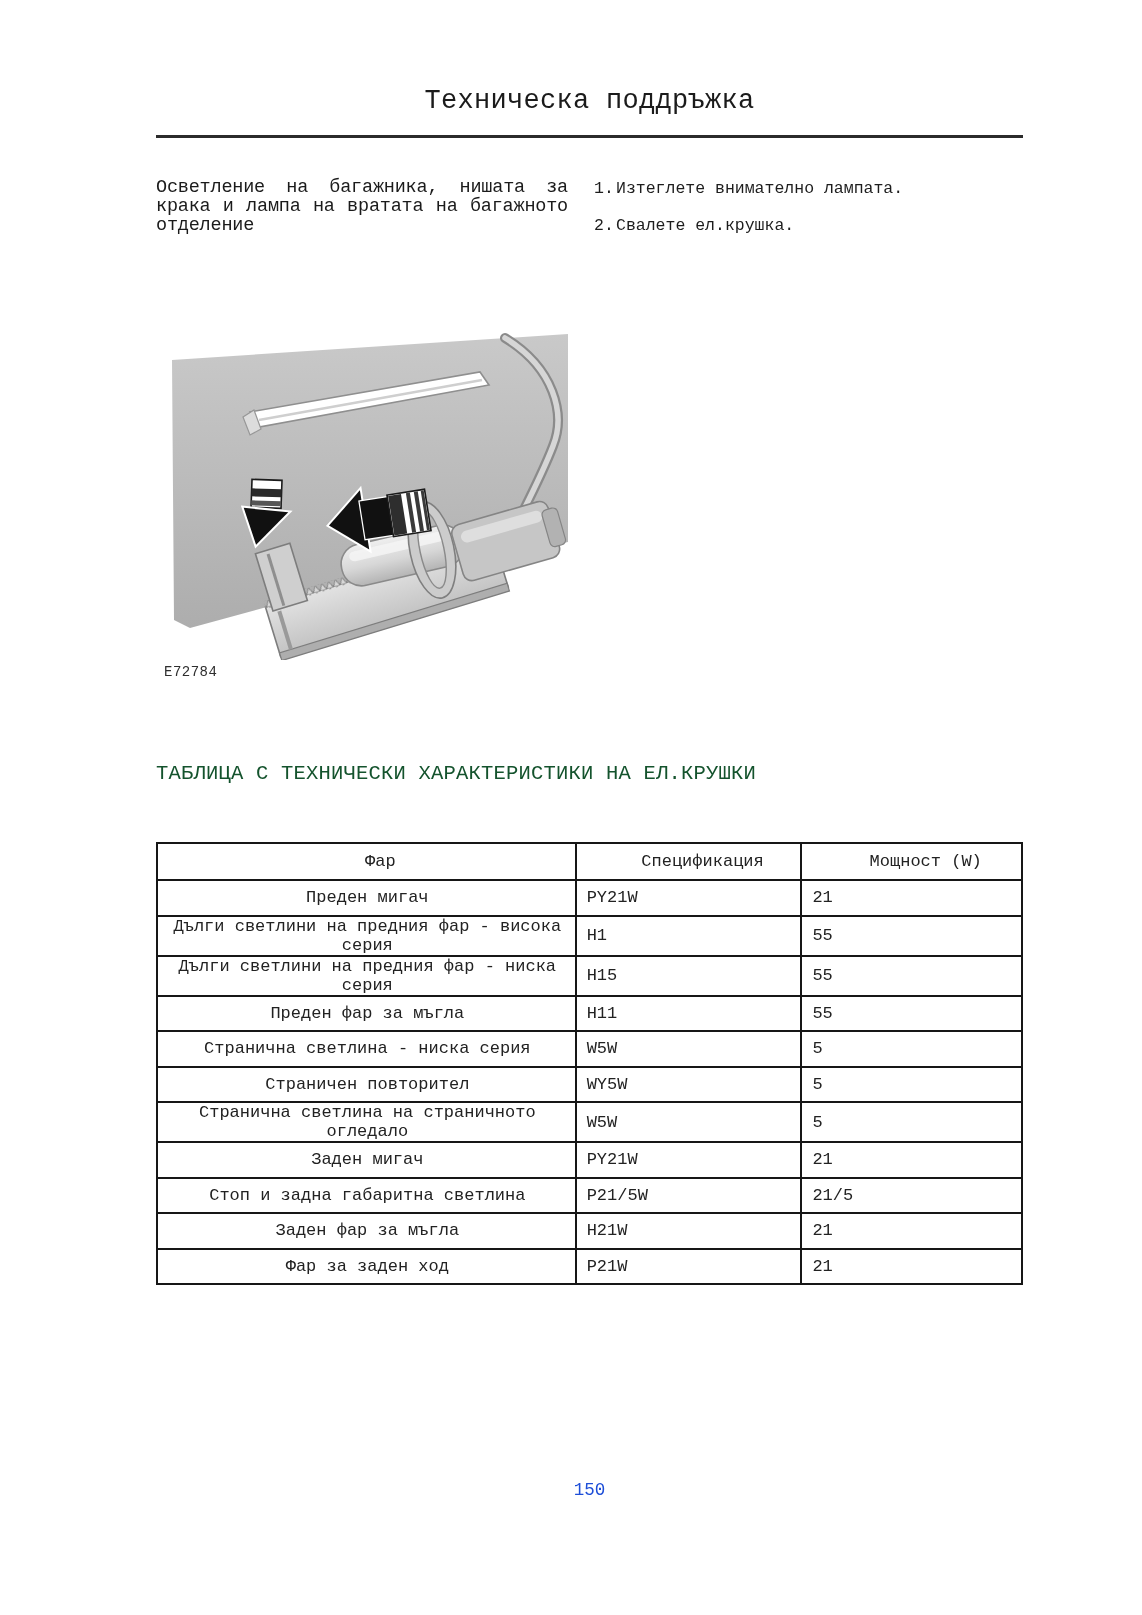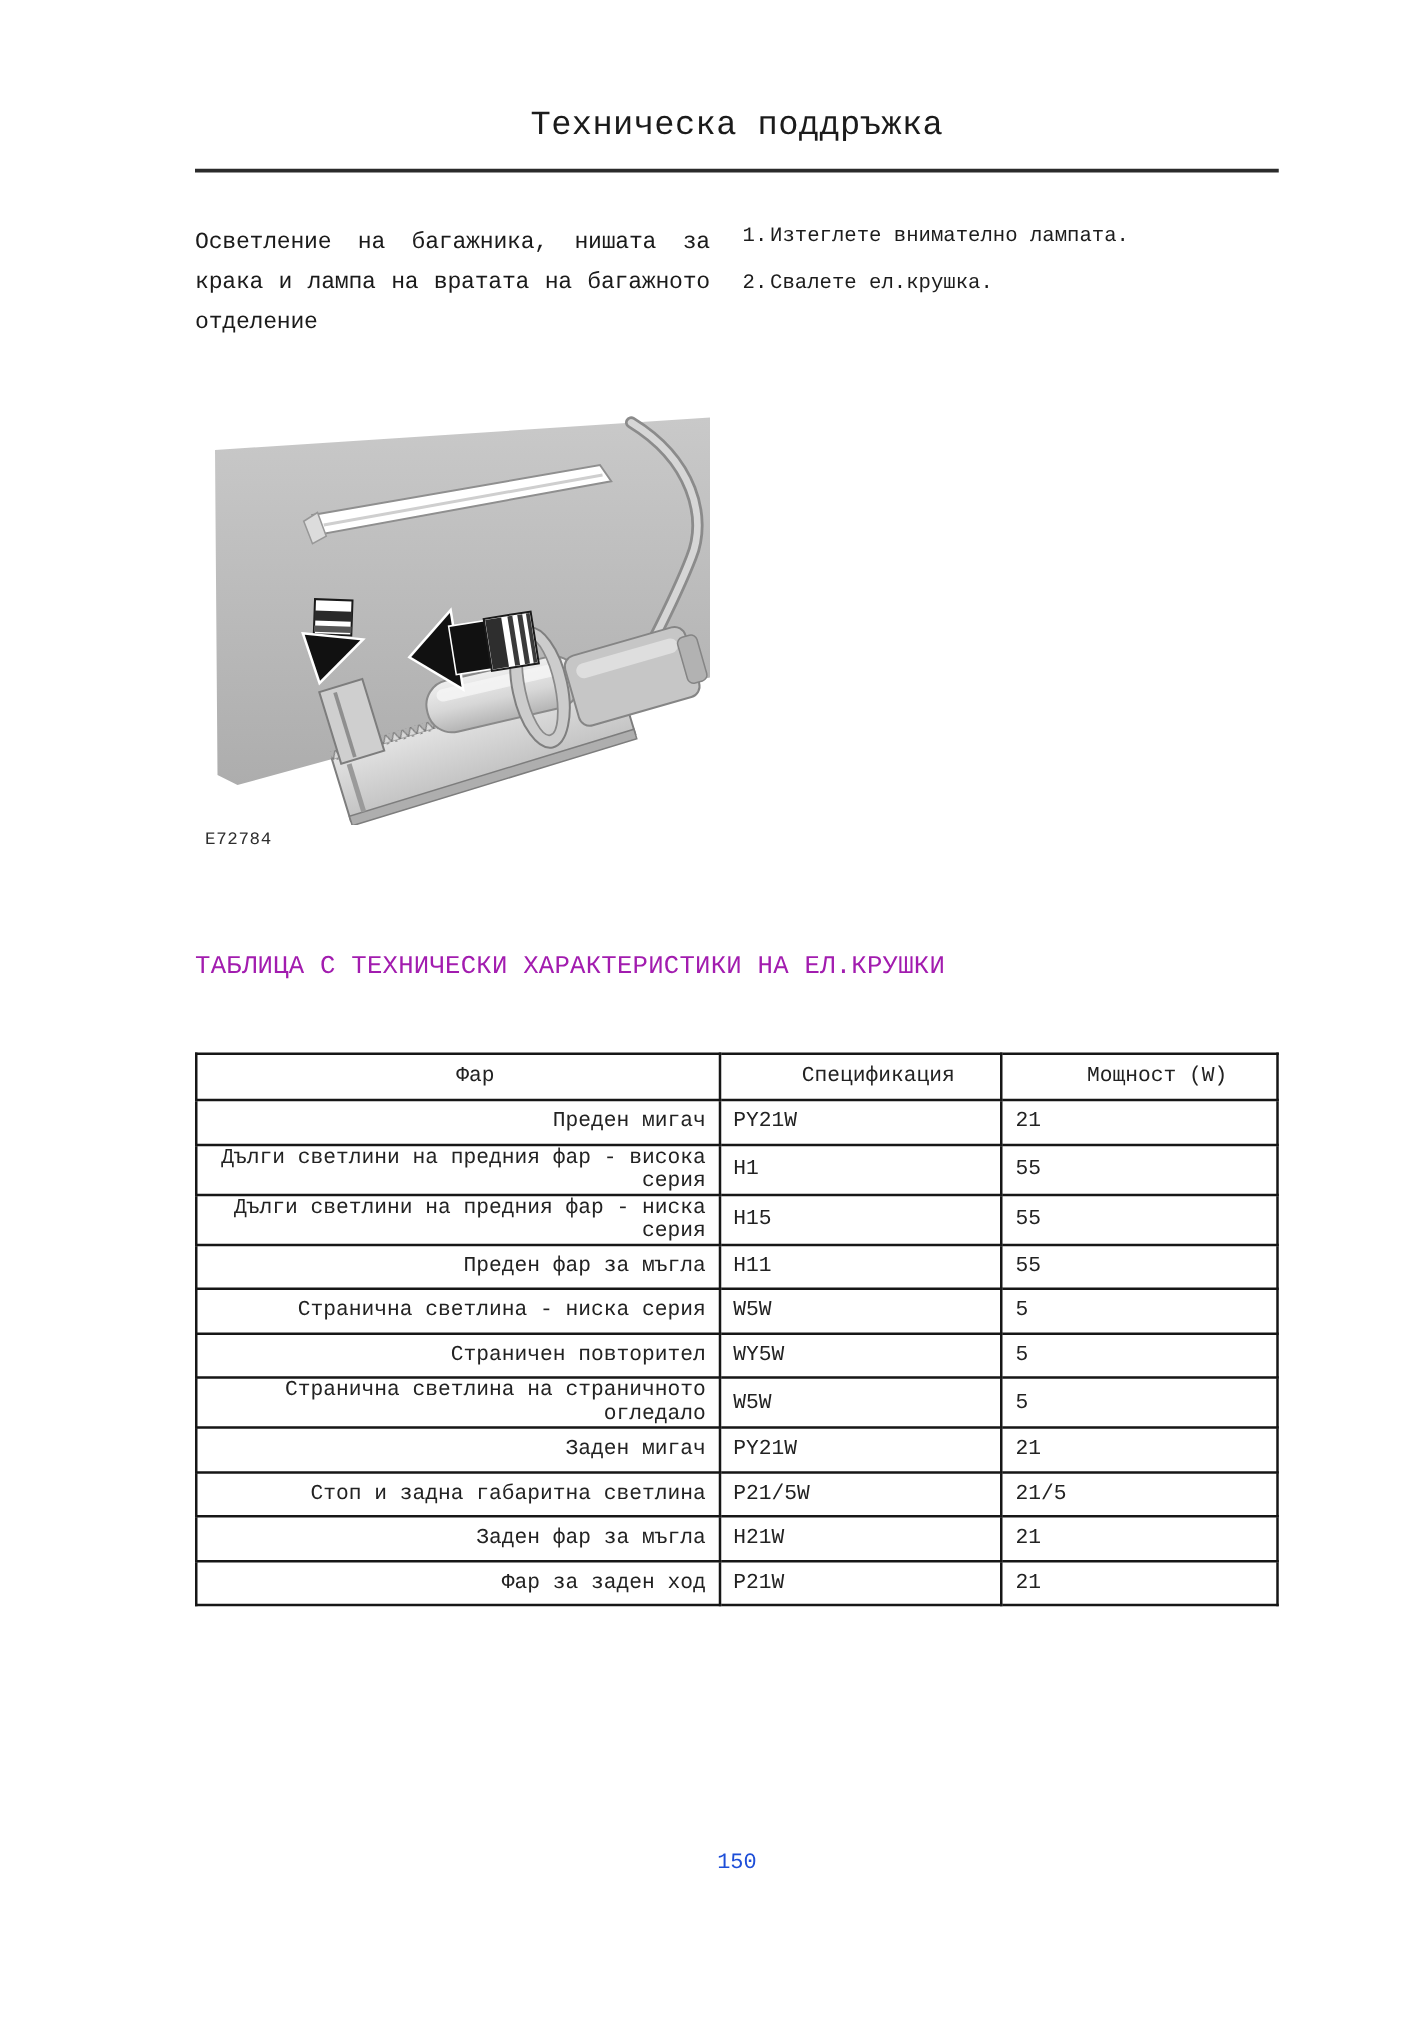"Осветление на багажника, нишата за" .intro-heading { line-height: 32px -> 19px }
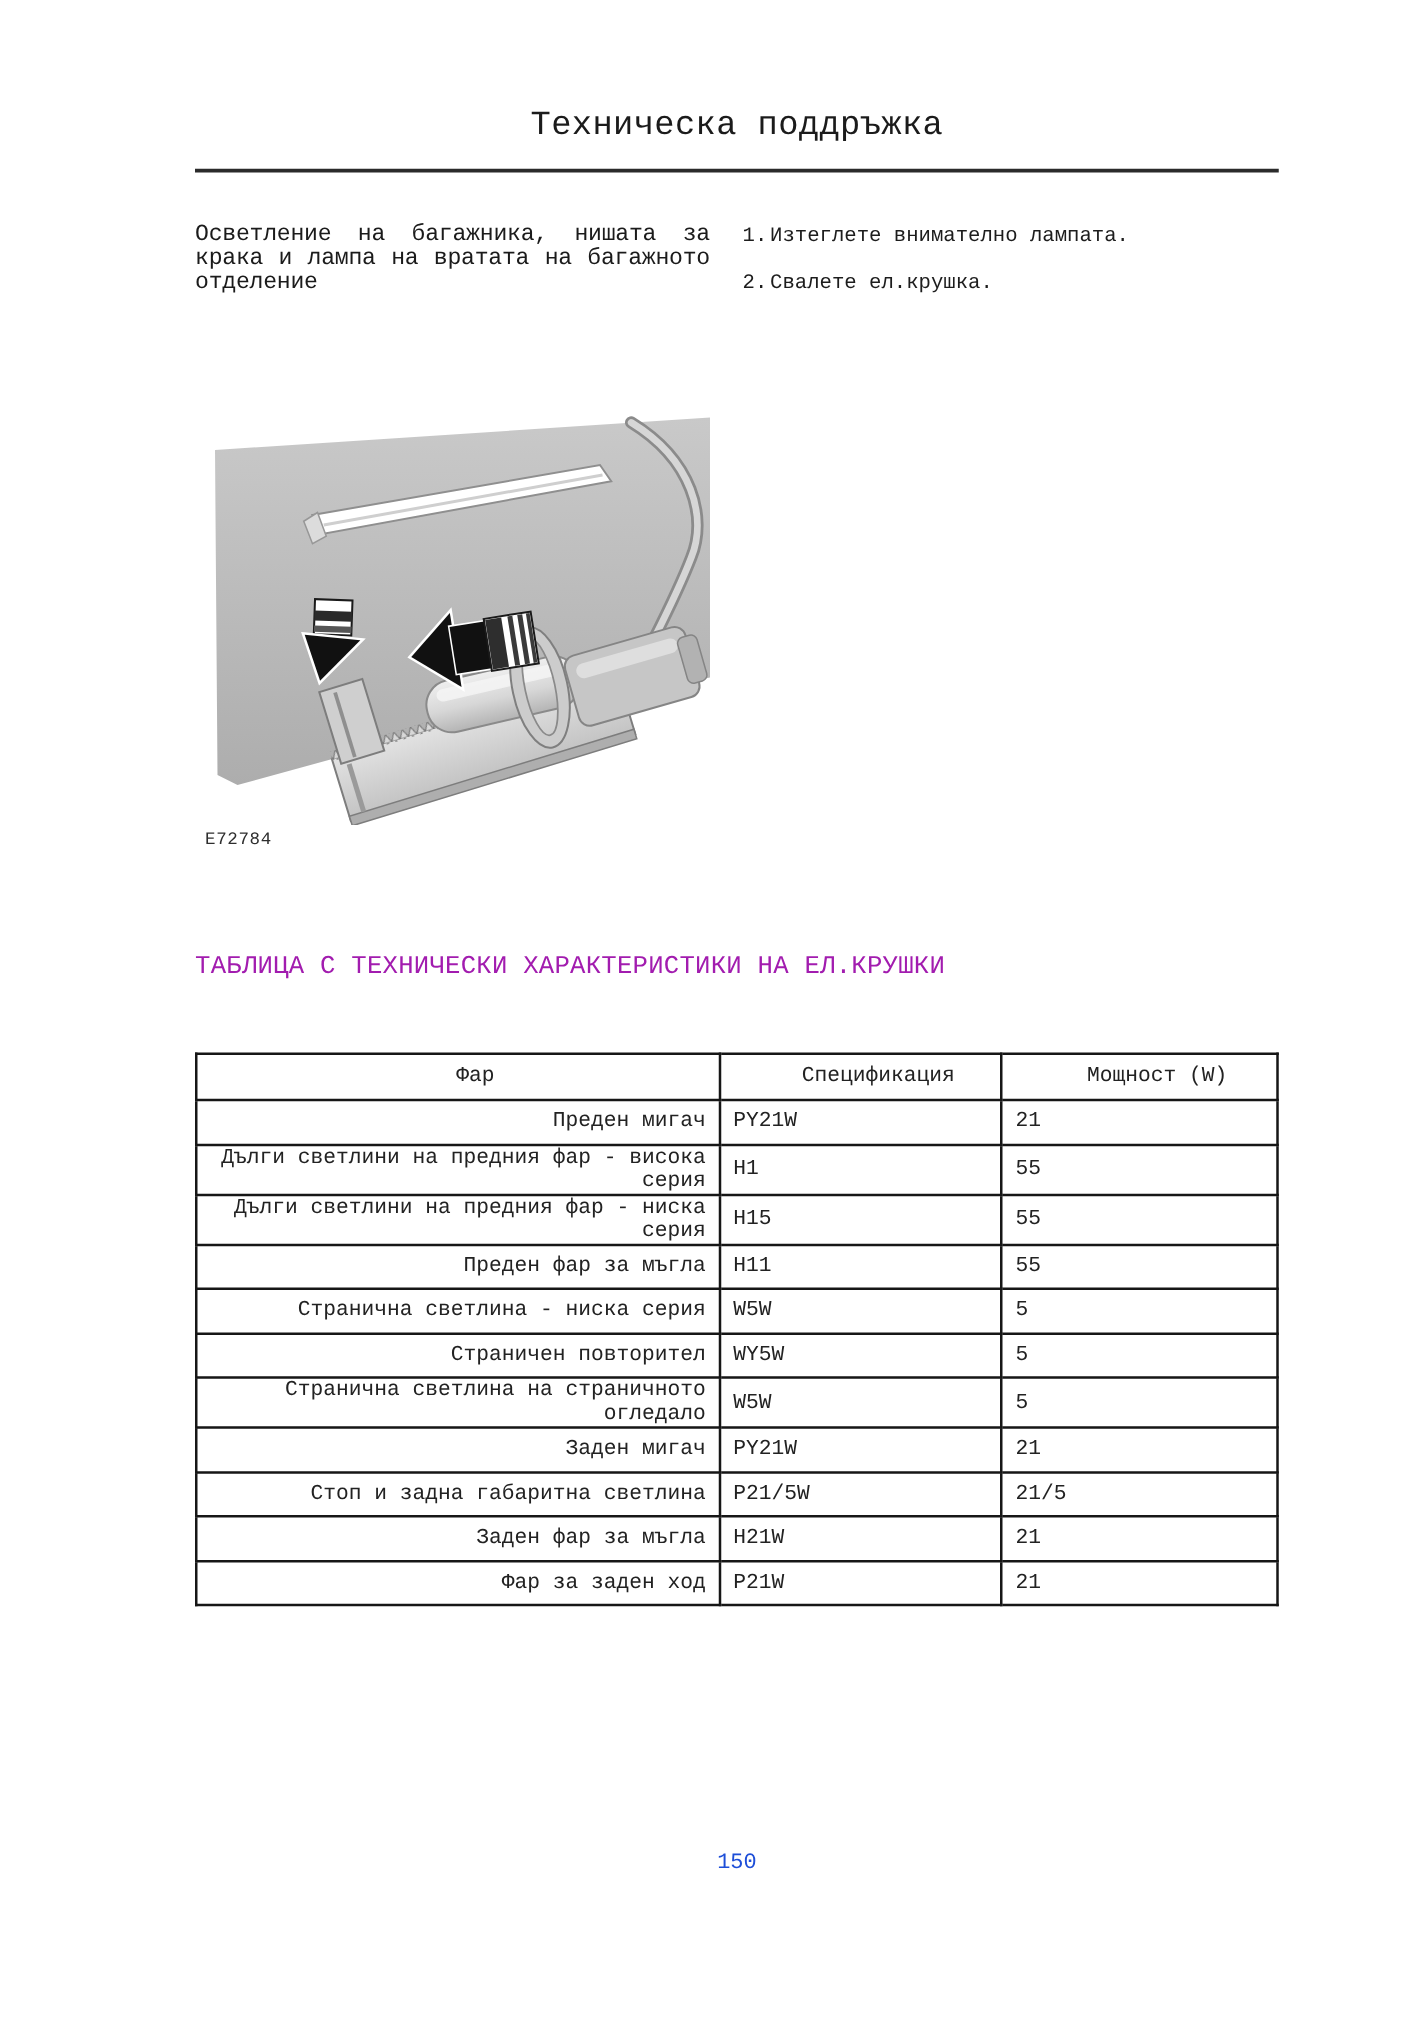"ТАБЛИЦА С ТЕХНИЧЕСКИ ХАРАКТЕРИСТИКИ НА" .section-title { color: #a21caf -> #14532d }
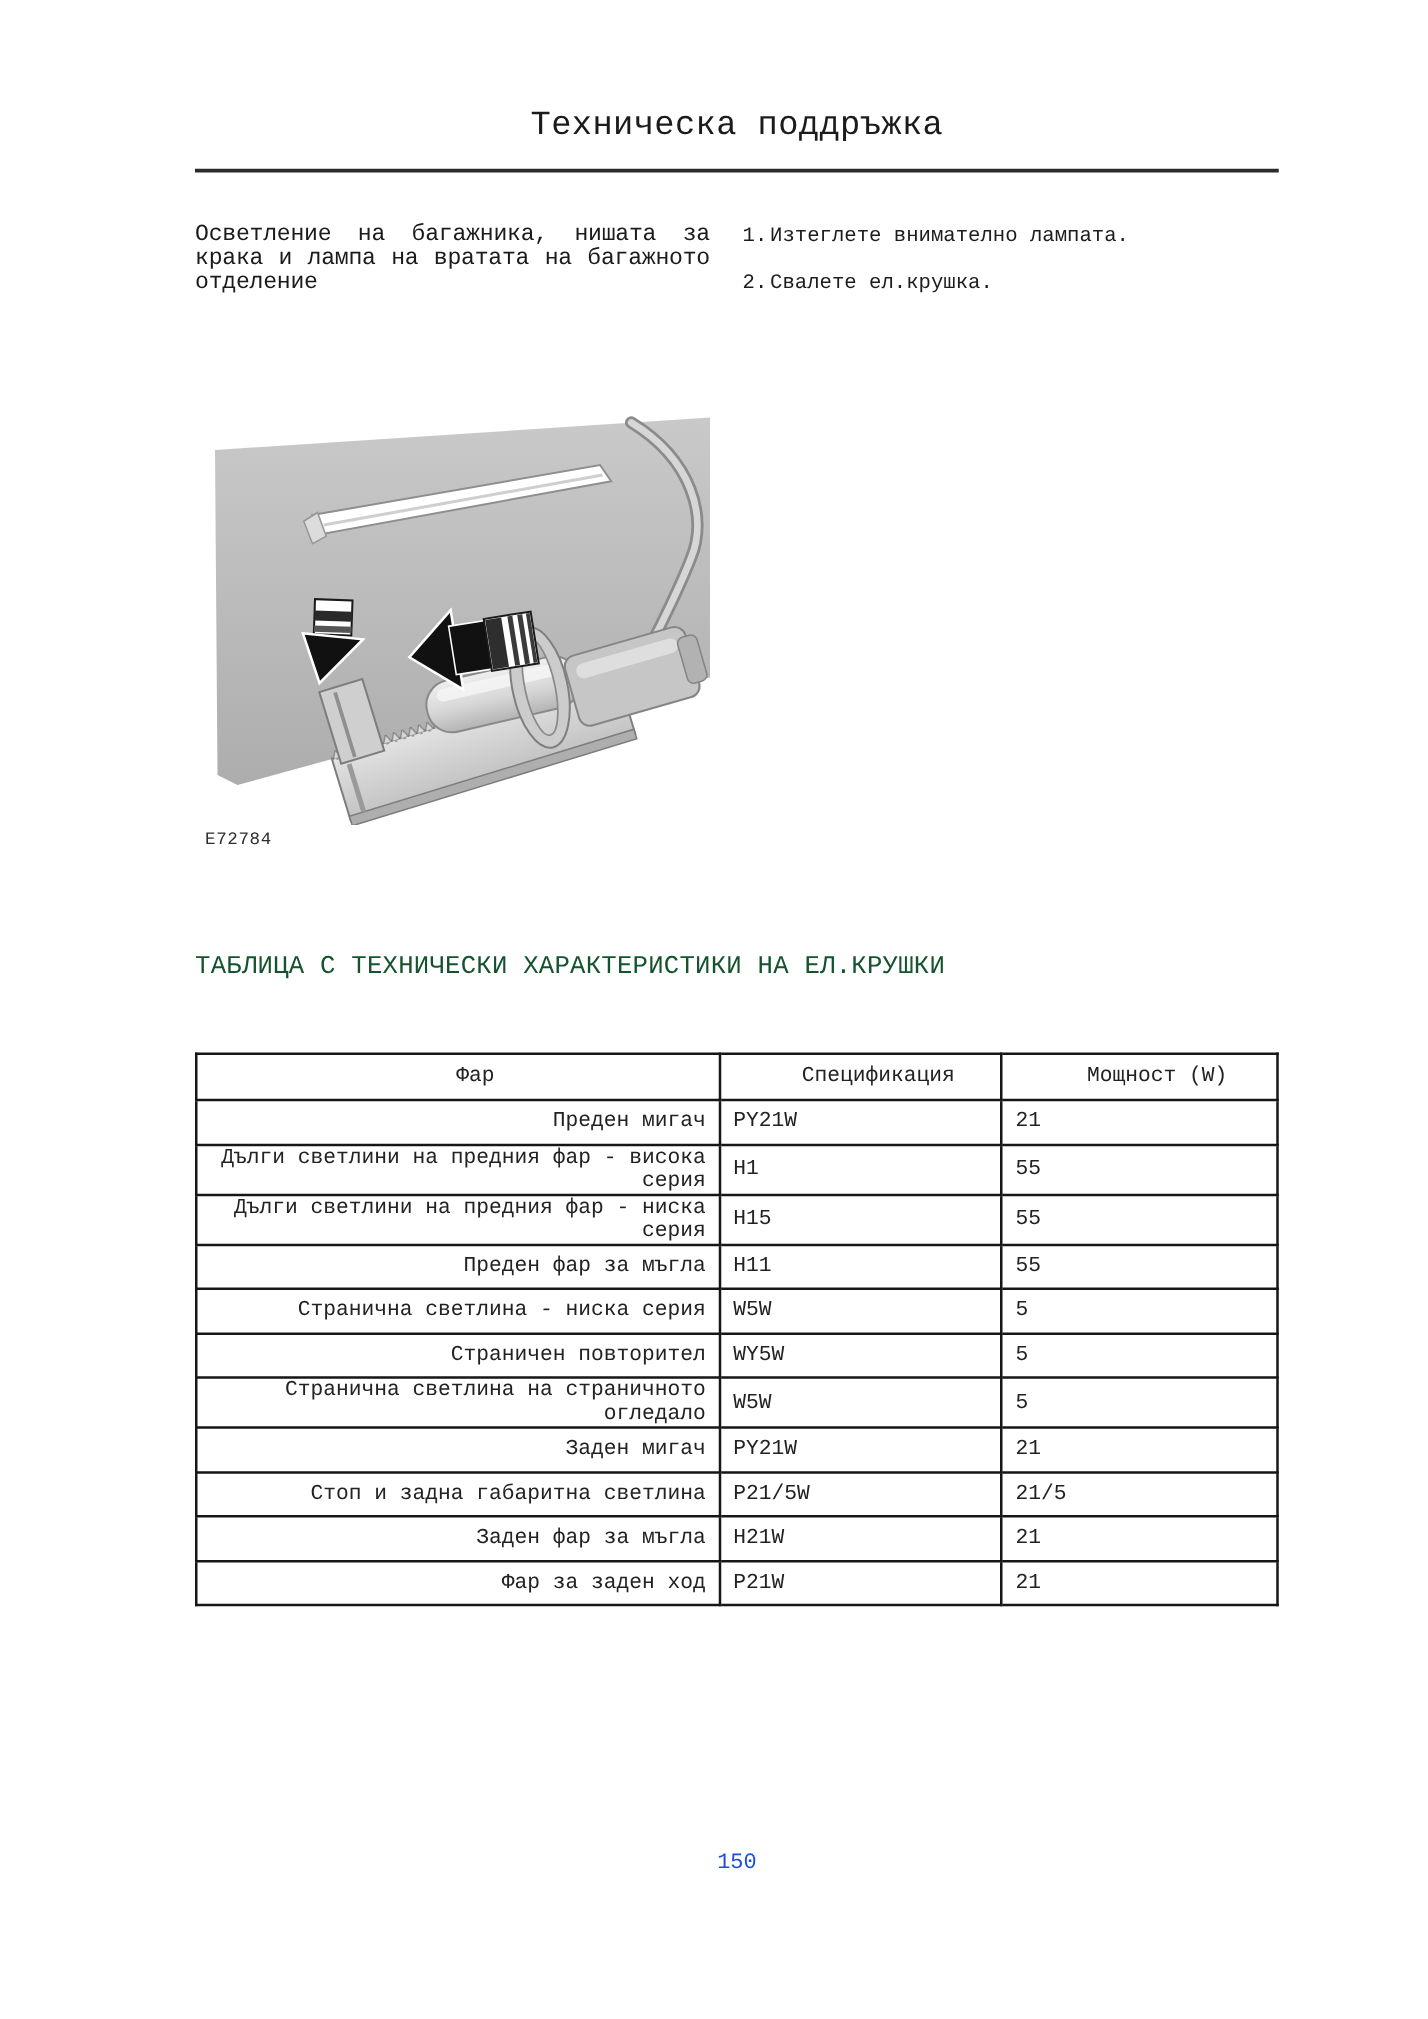"Преден мигач" .bulb-table td.c-name { text-align: right -> center }
